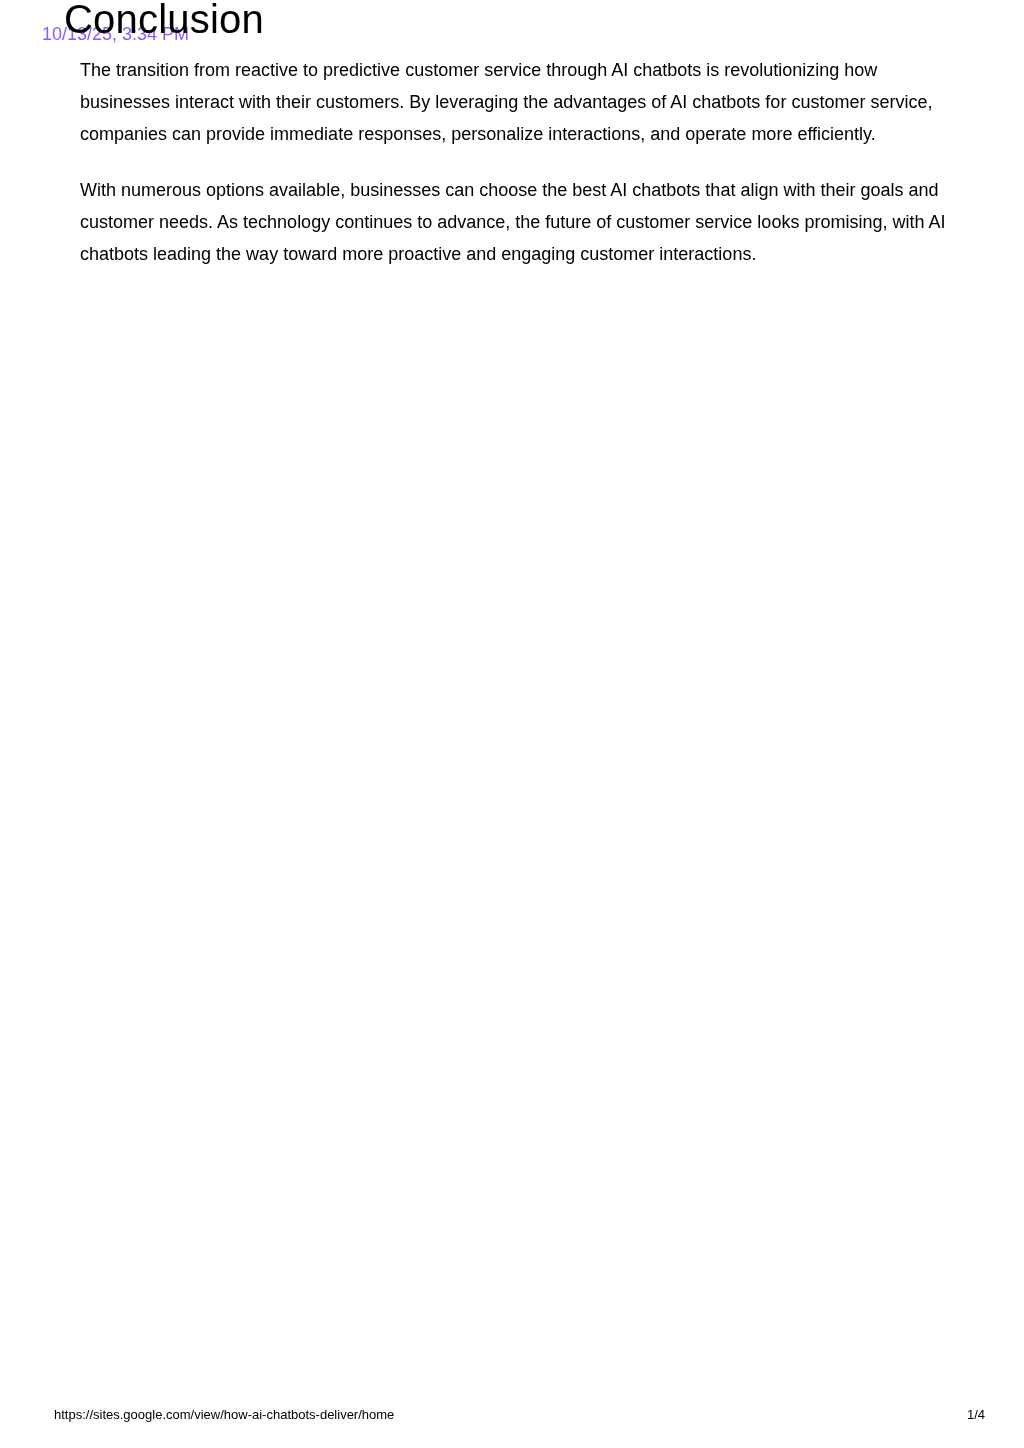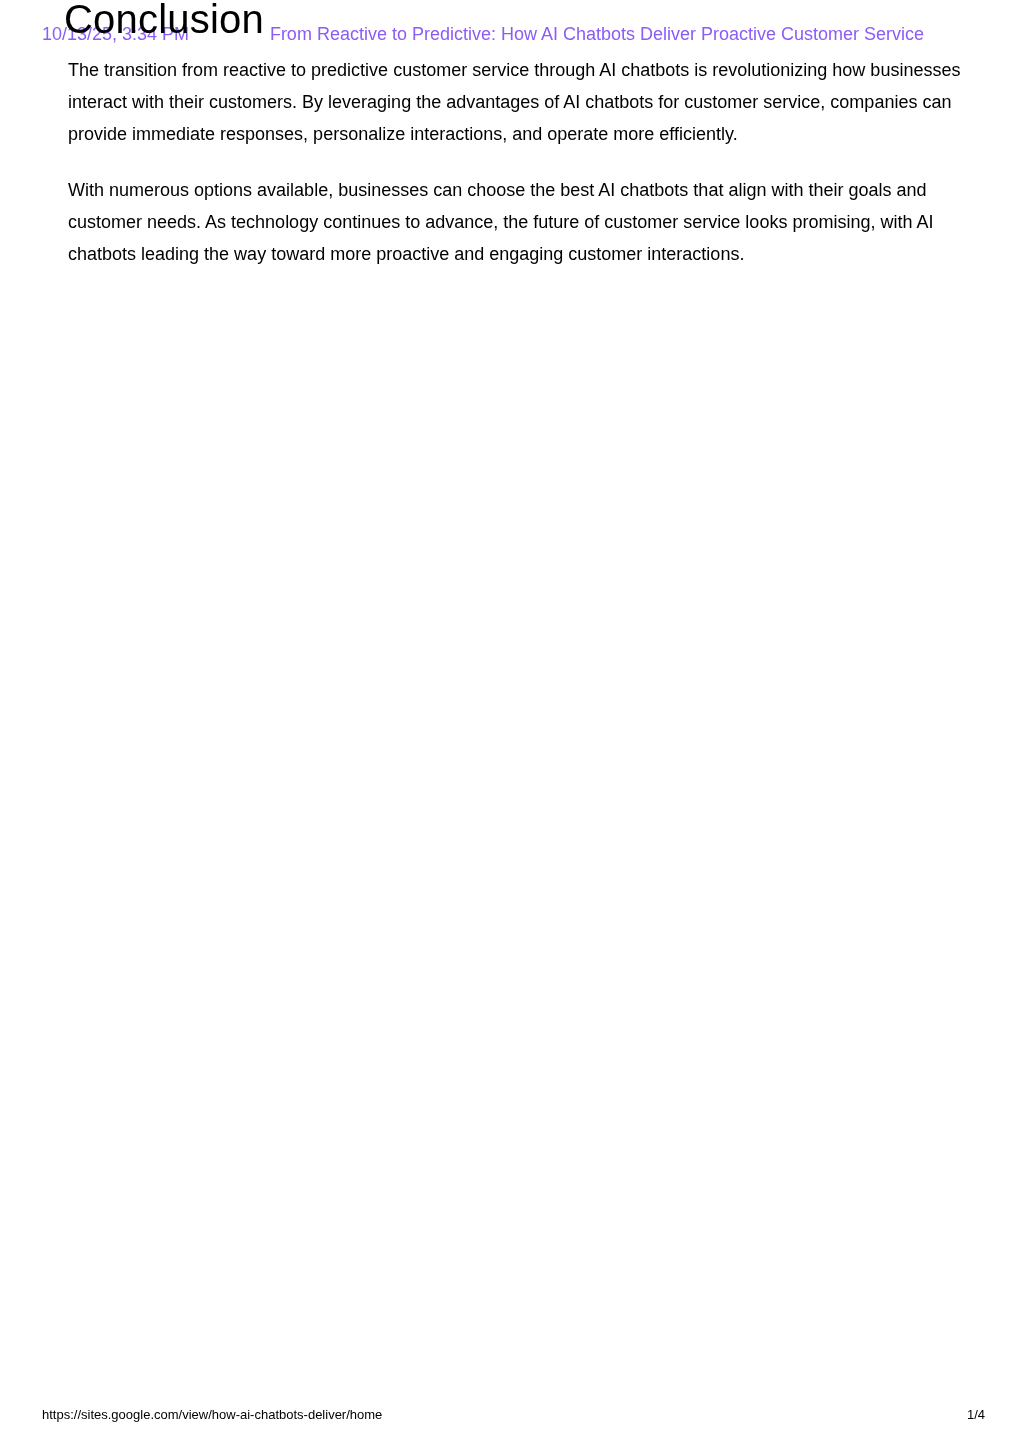"From Reactive to Predictive: How" span.header-title { html: <span>From Reactive to Predictive: How AI Chatbots Deliver Proactive Customer Service</span> -> none }
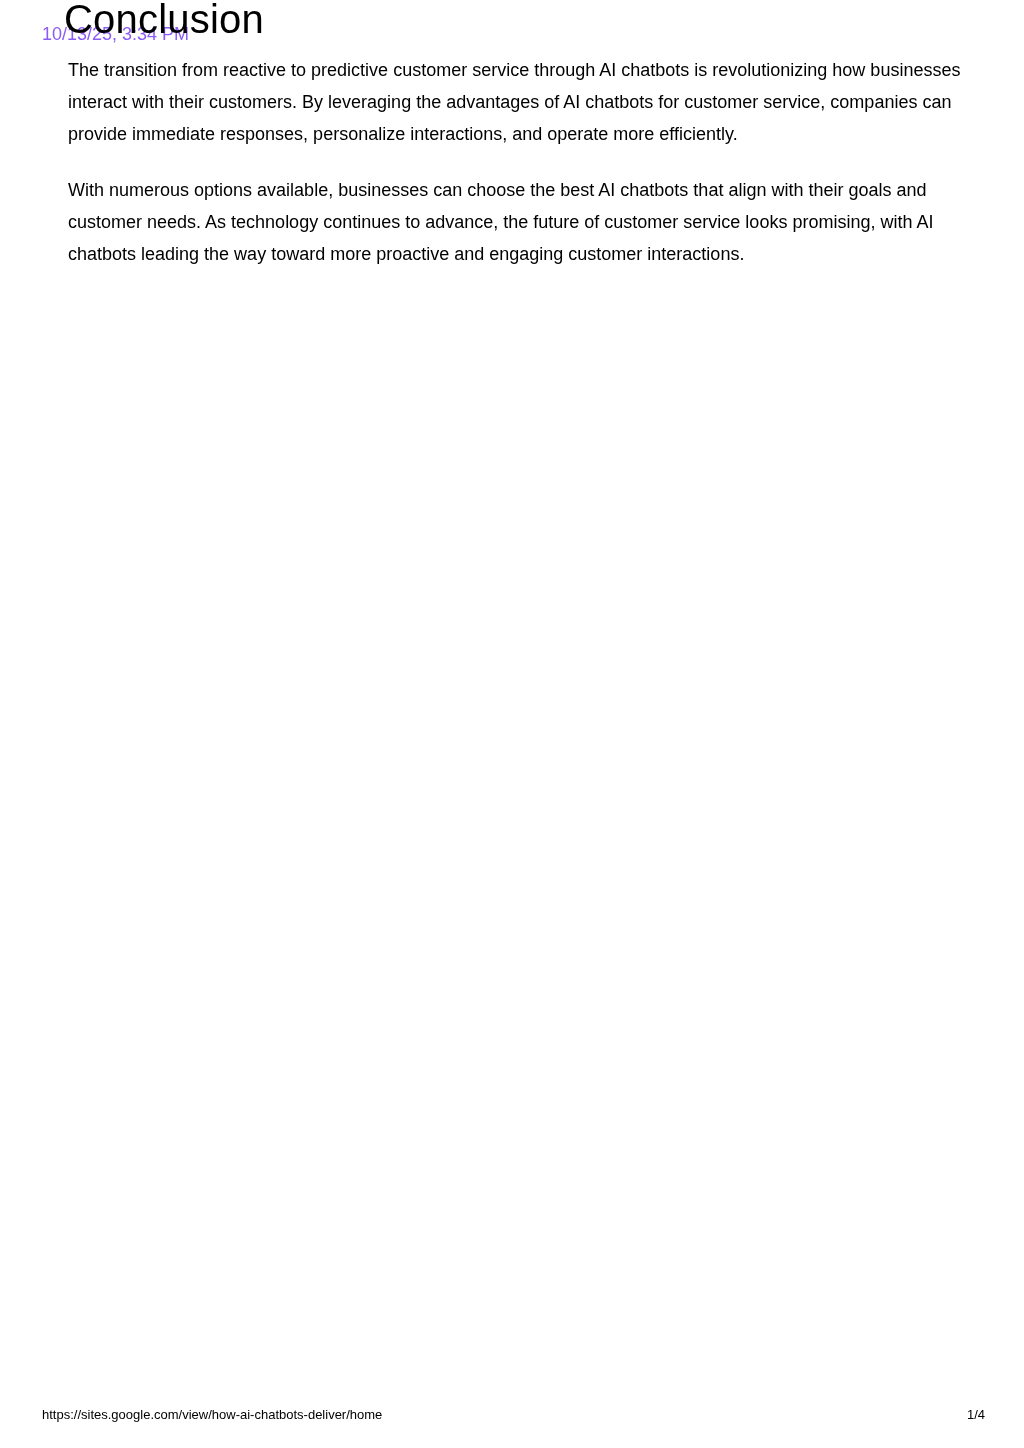"The transition from reactive to" .body-paragraph { margin: 0 0 24px 4px -> 0 0 24px 16px }
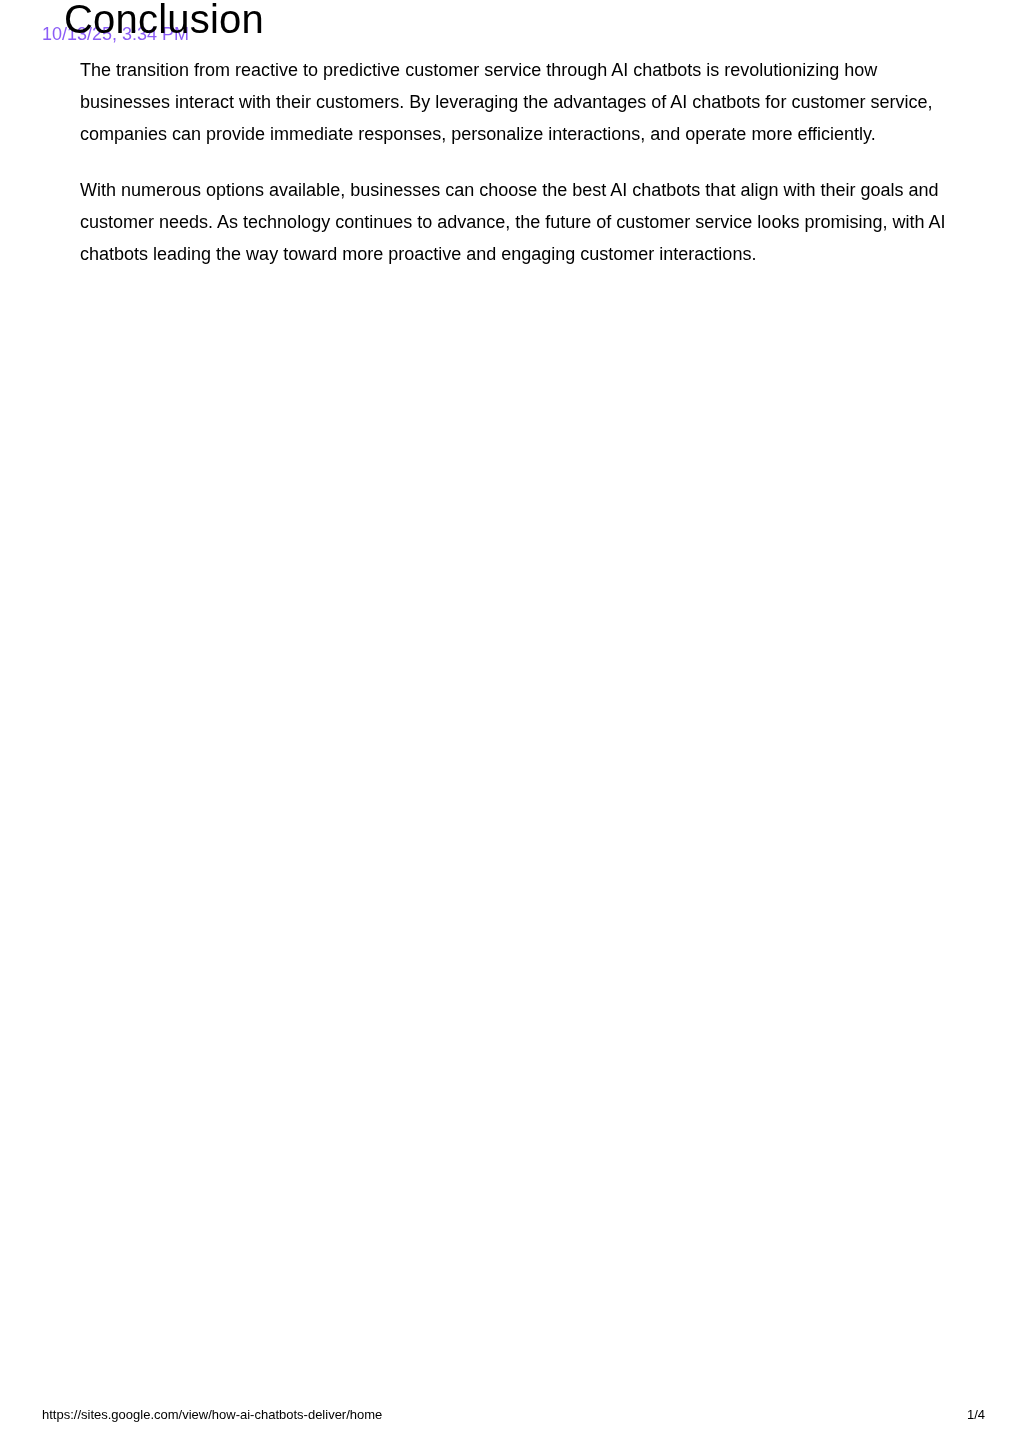"https://sites.google.com/view/how-ai-cha" .print-footer { left: 0 -> 12px }
